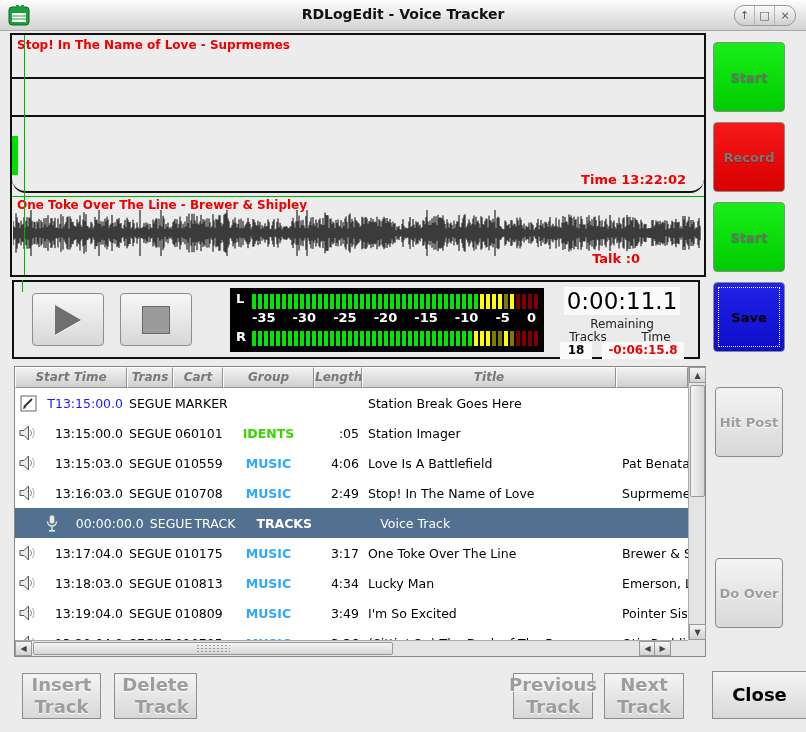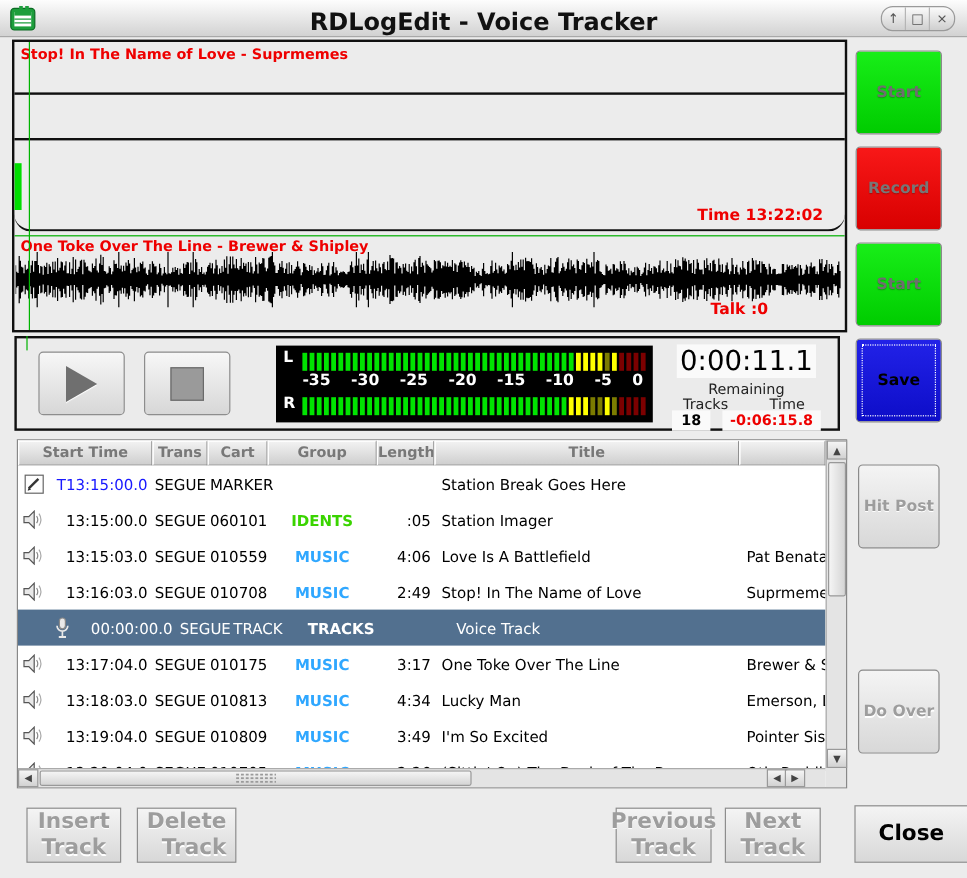"RDLogEdit - Voice Tracker" .title-text { font-size: 20px -> 14px }
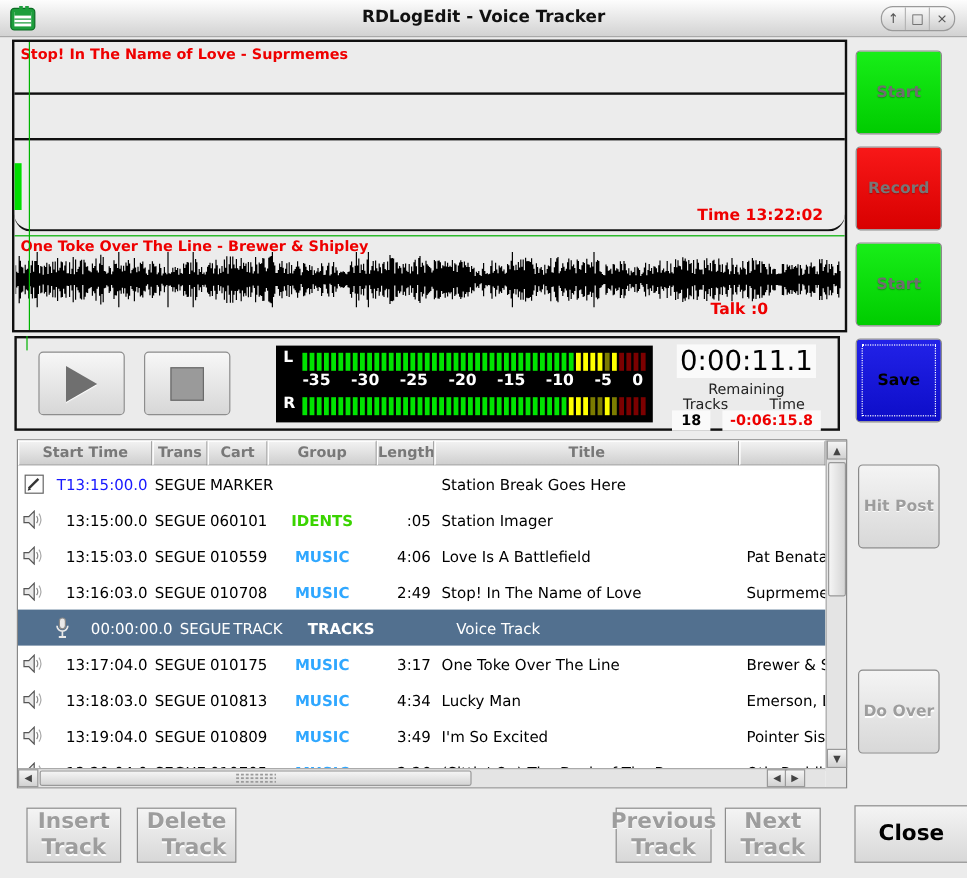"Start Time" .thead { font-style: none -> italic }
